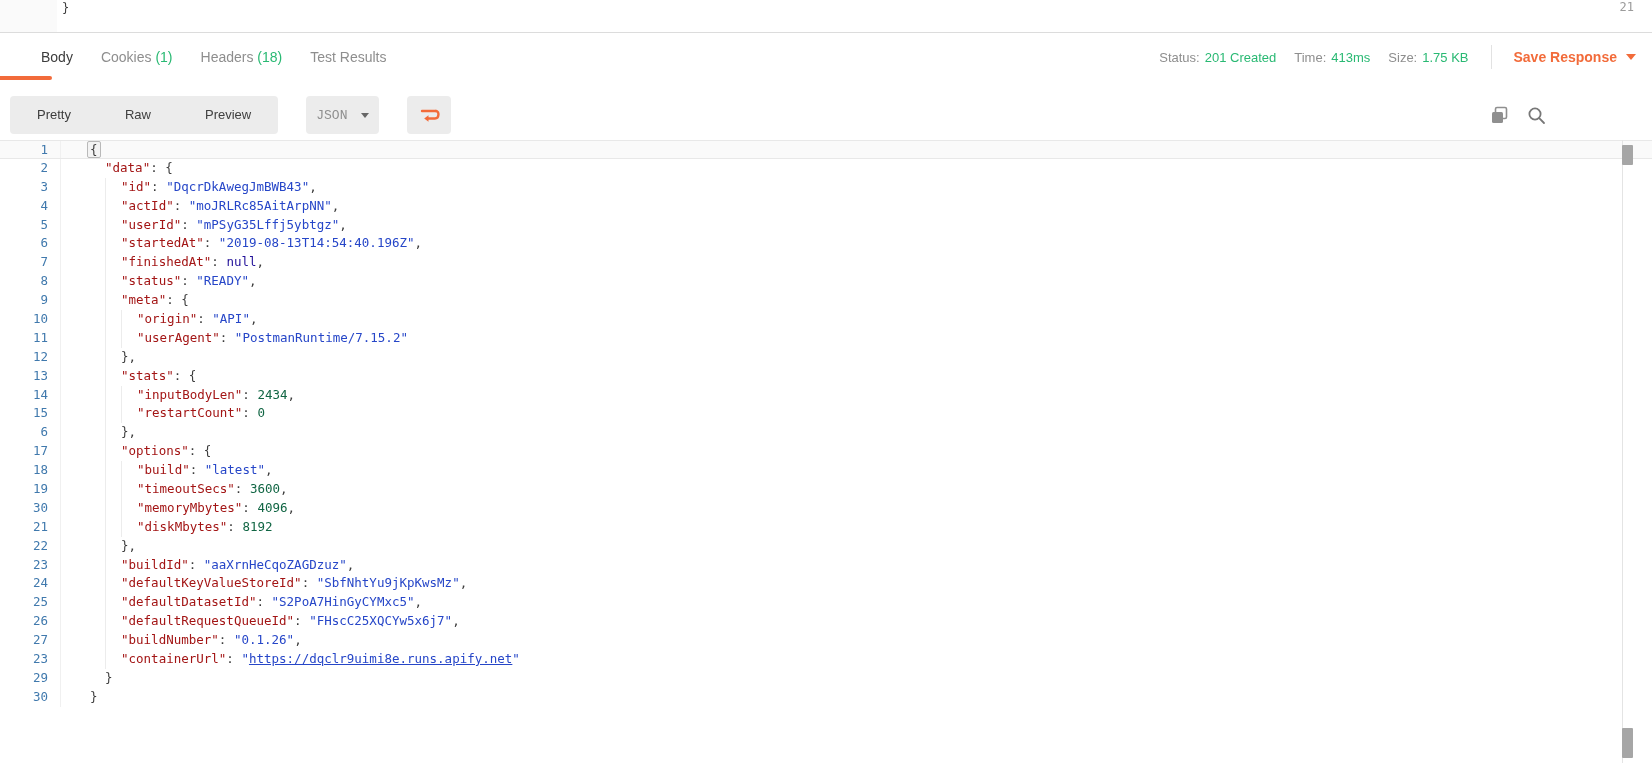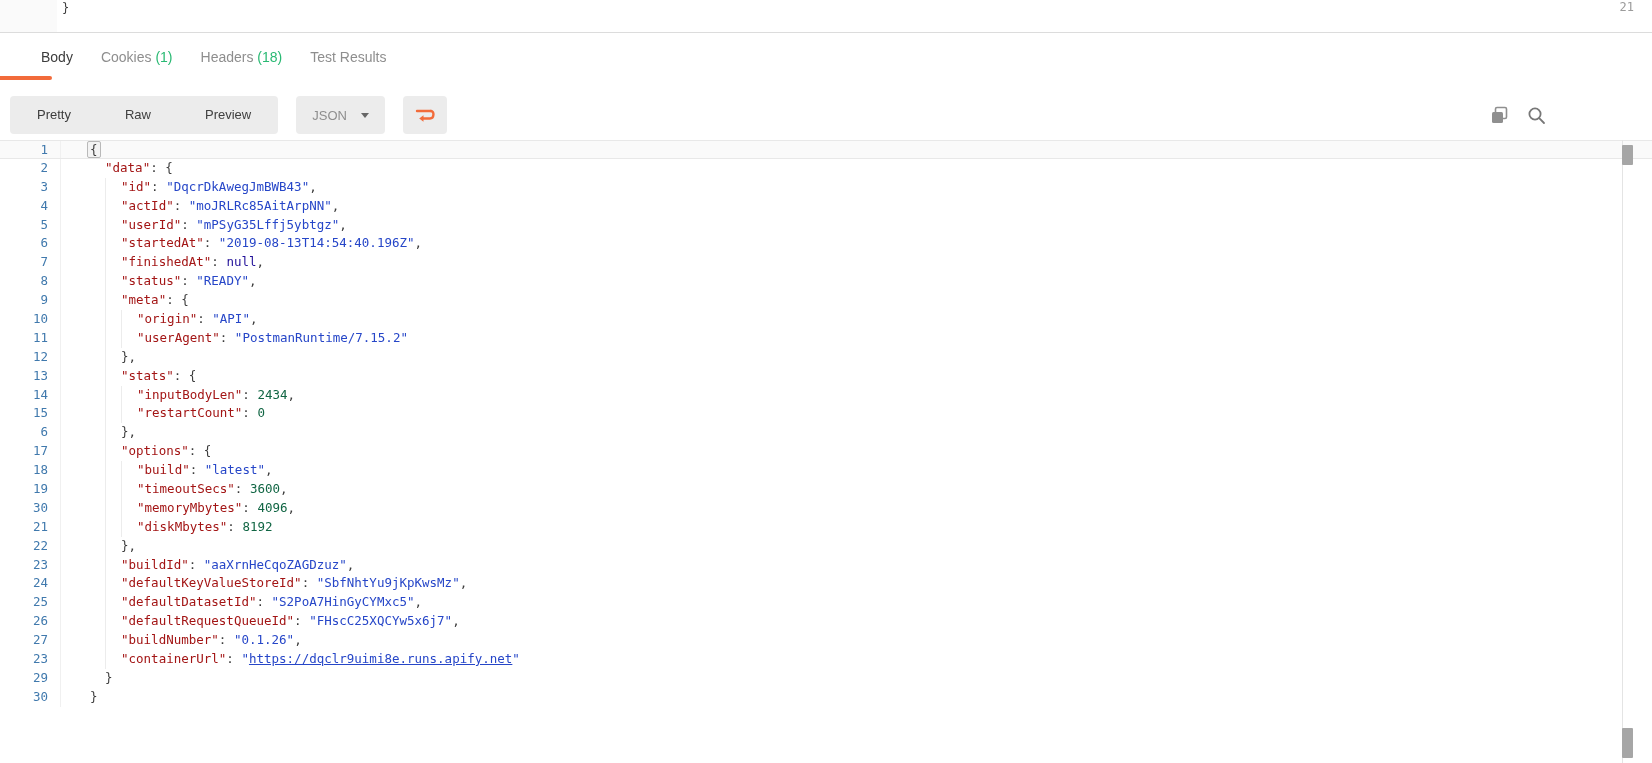"Status:" div.status-bar { html: none -> <div> <span> <span>Status:</span> <span>201 Created</span> </span> <span> <span>Time:</span> <span>413ms</span> </span> <span> <span>Size:</span> <span>1.75 KB</span> </span> <span></span> <span> <span>Save Response</span> <span></span> </span> </div> }
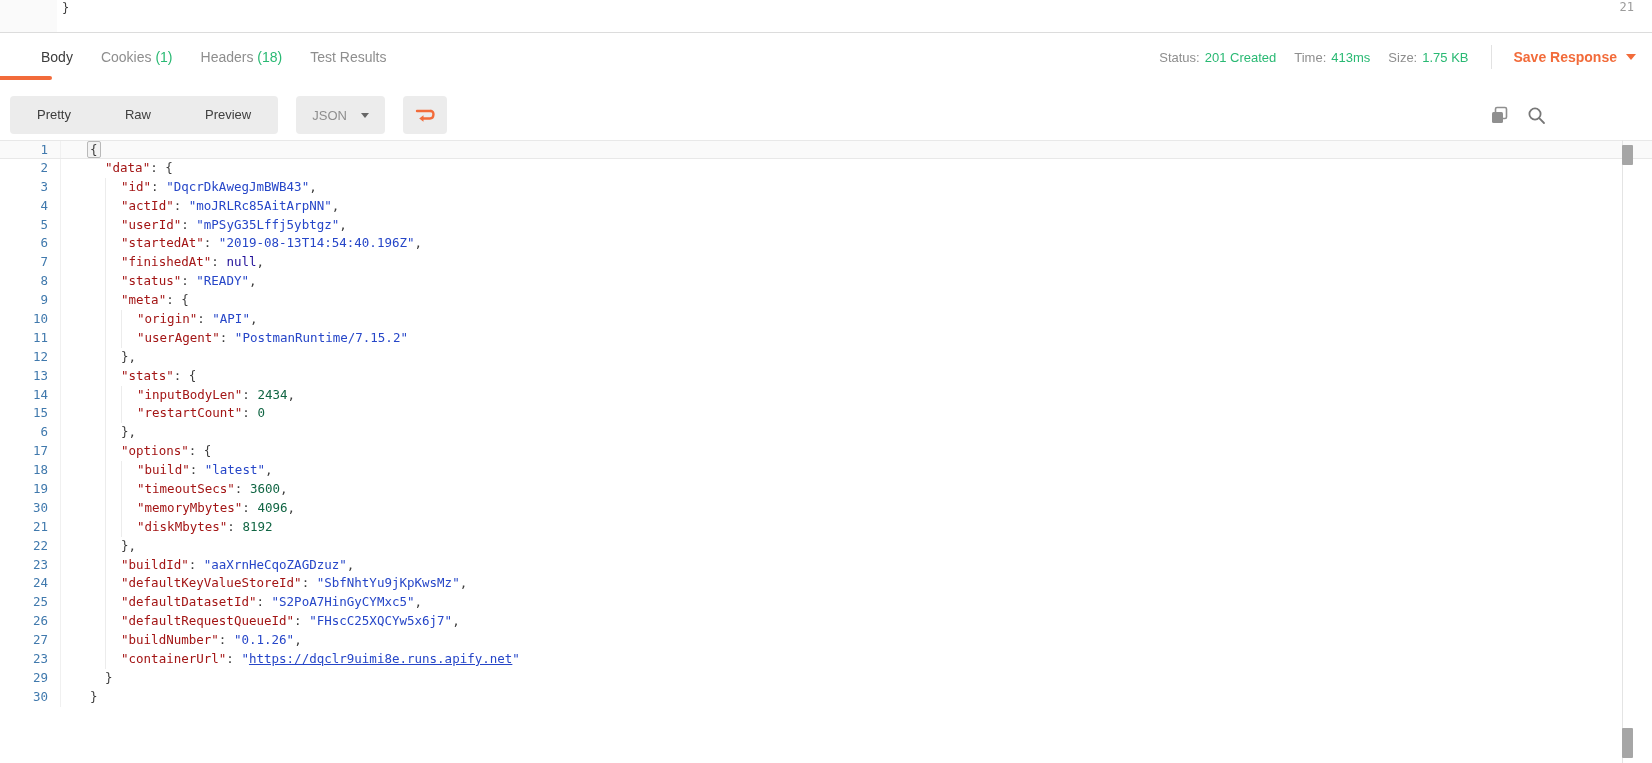"Pretty" .toolbar { gap: 18px -> 28px }
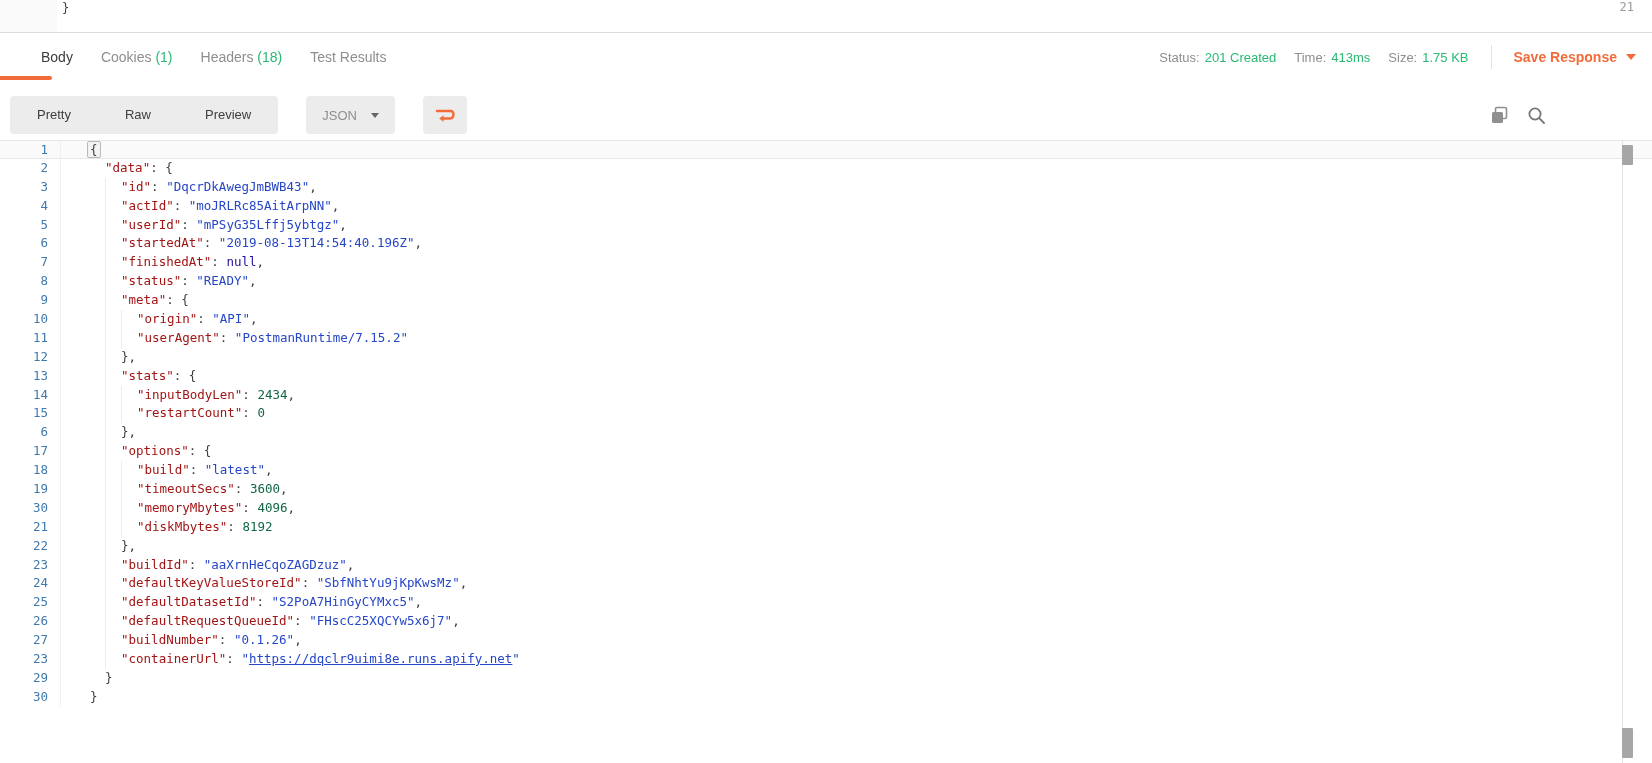"JSON" .lang-btn { font-family: none -> Liberation Mono, monospace; padding: 0 16px -> 0 10px }
